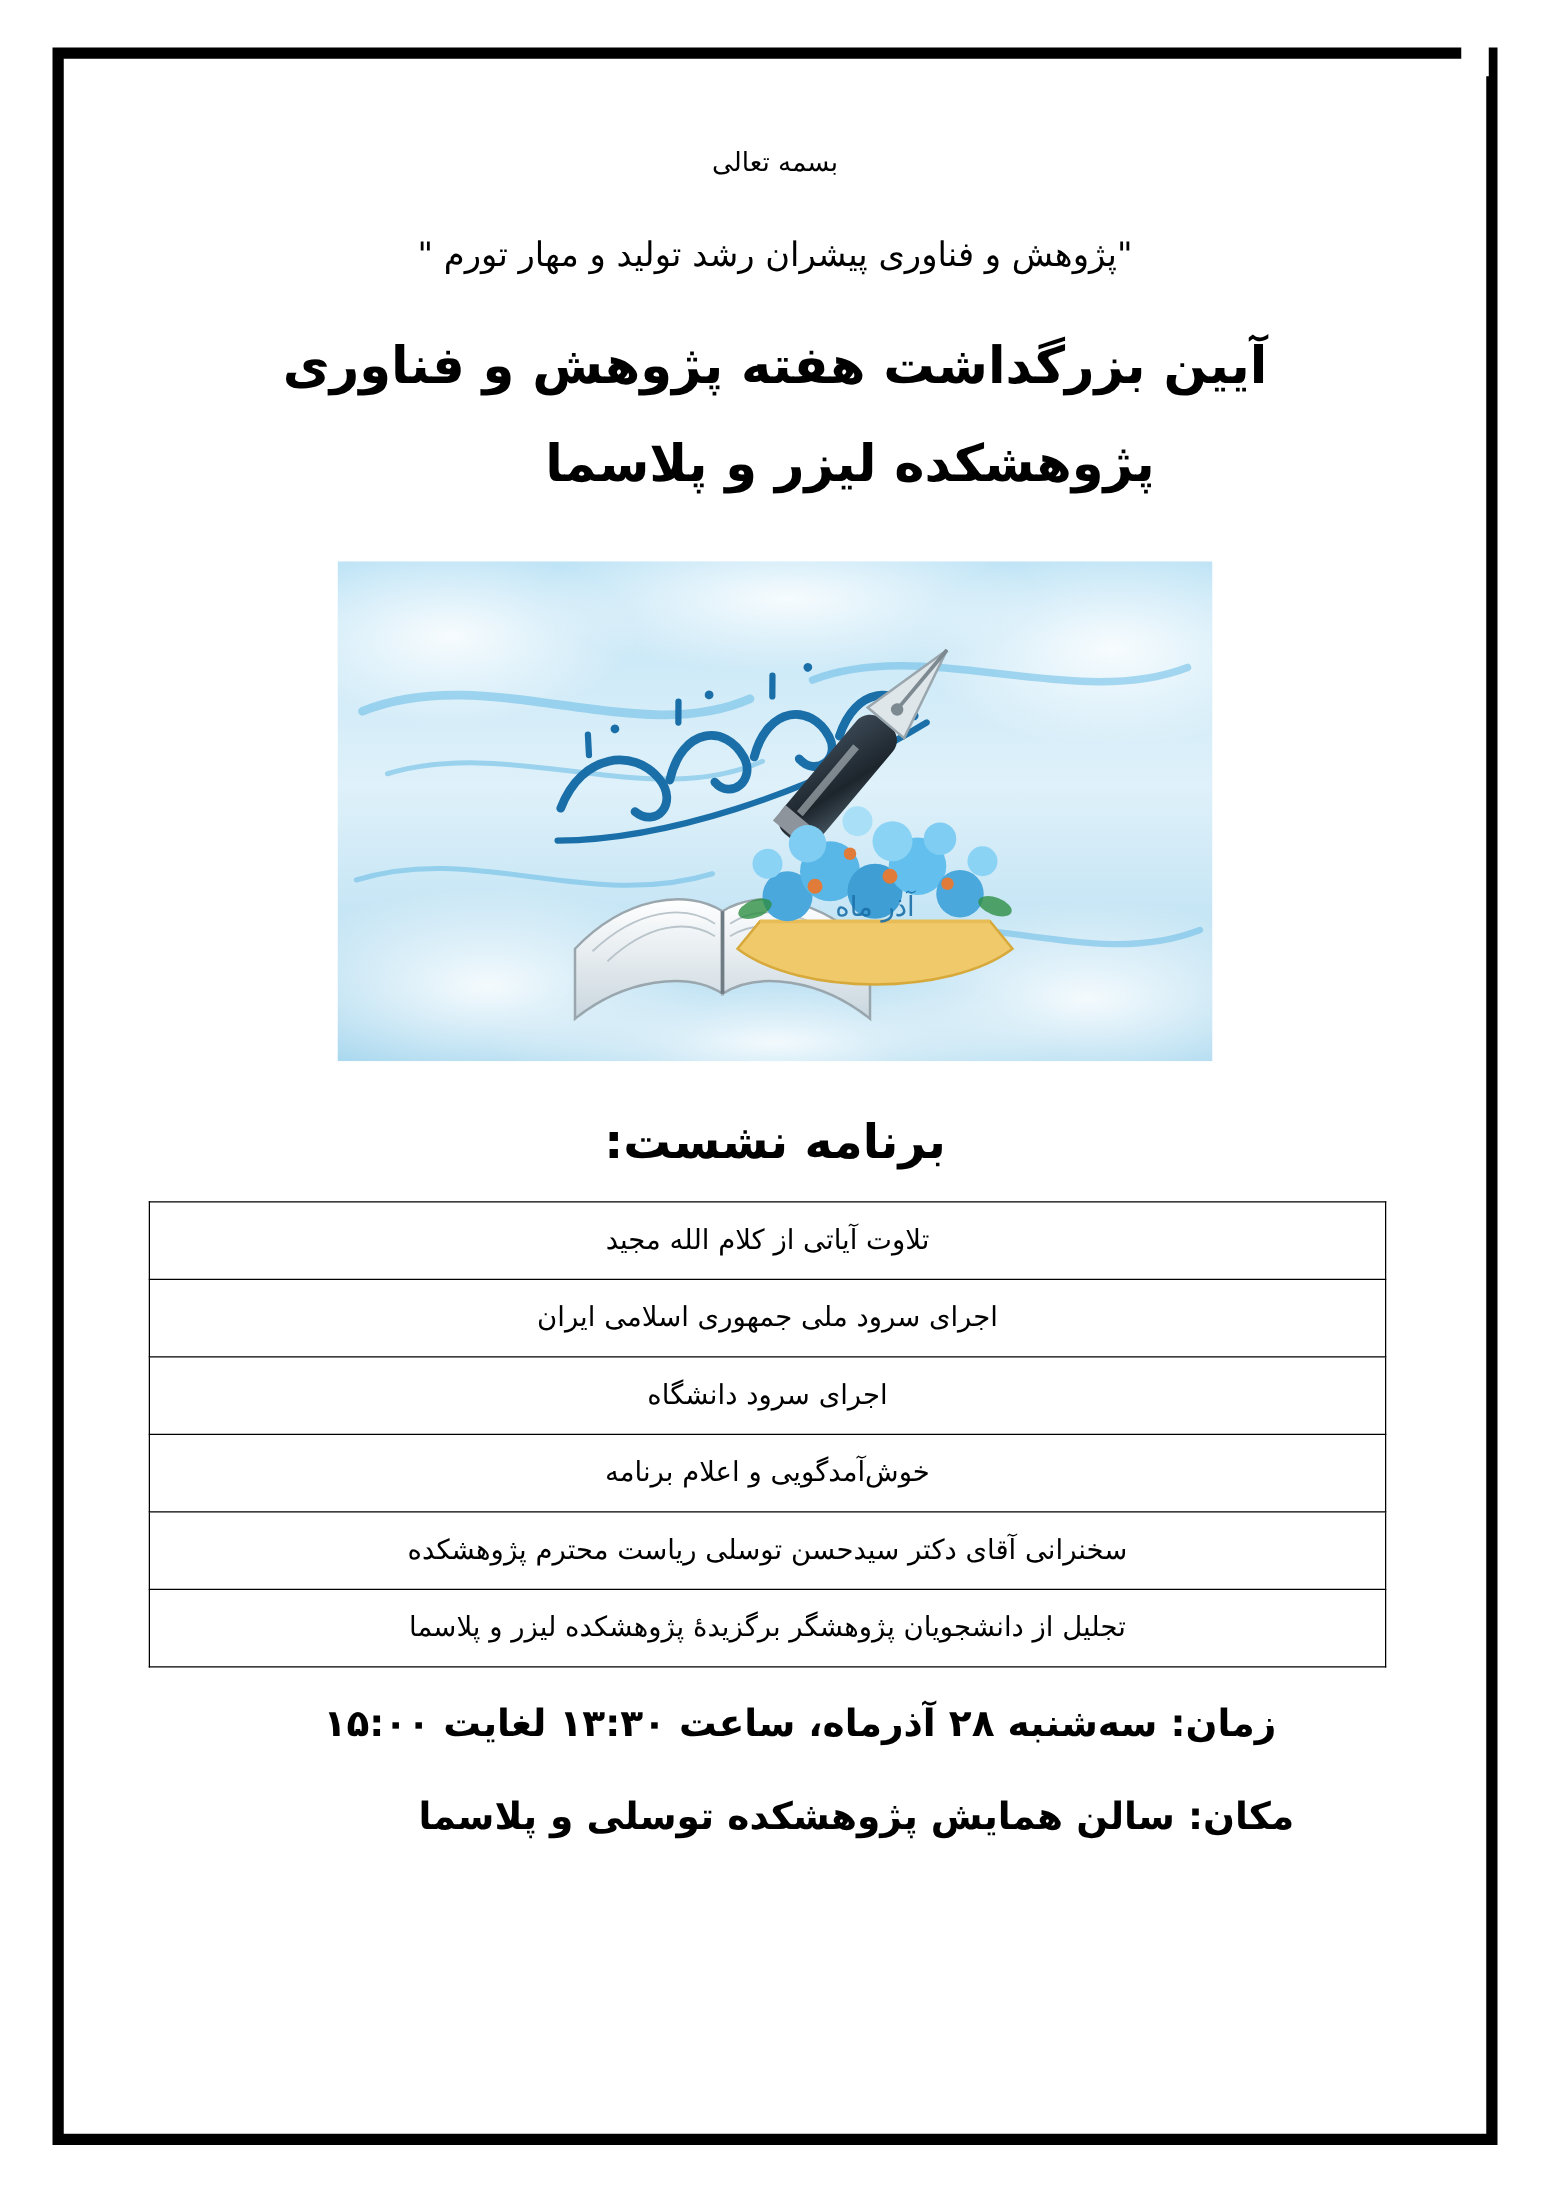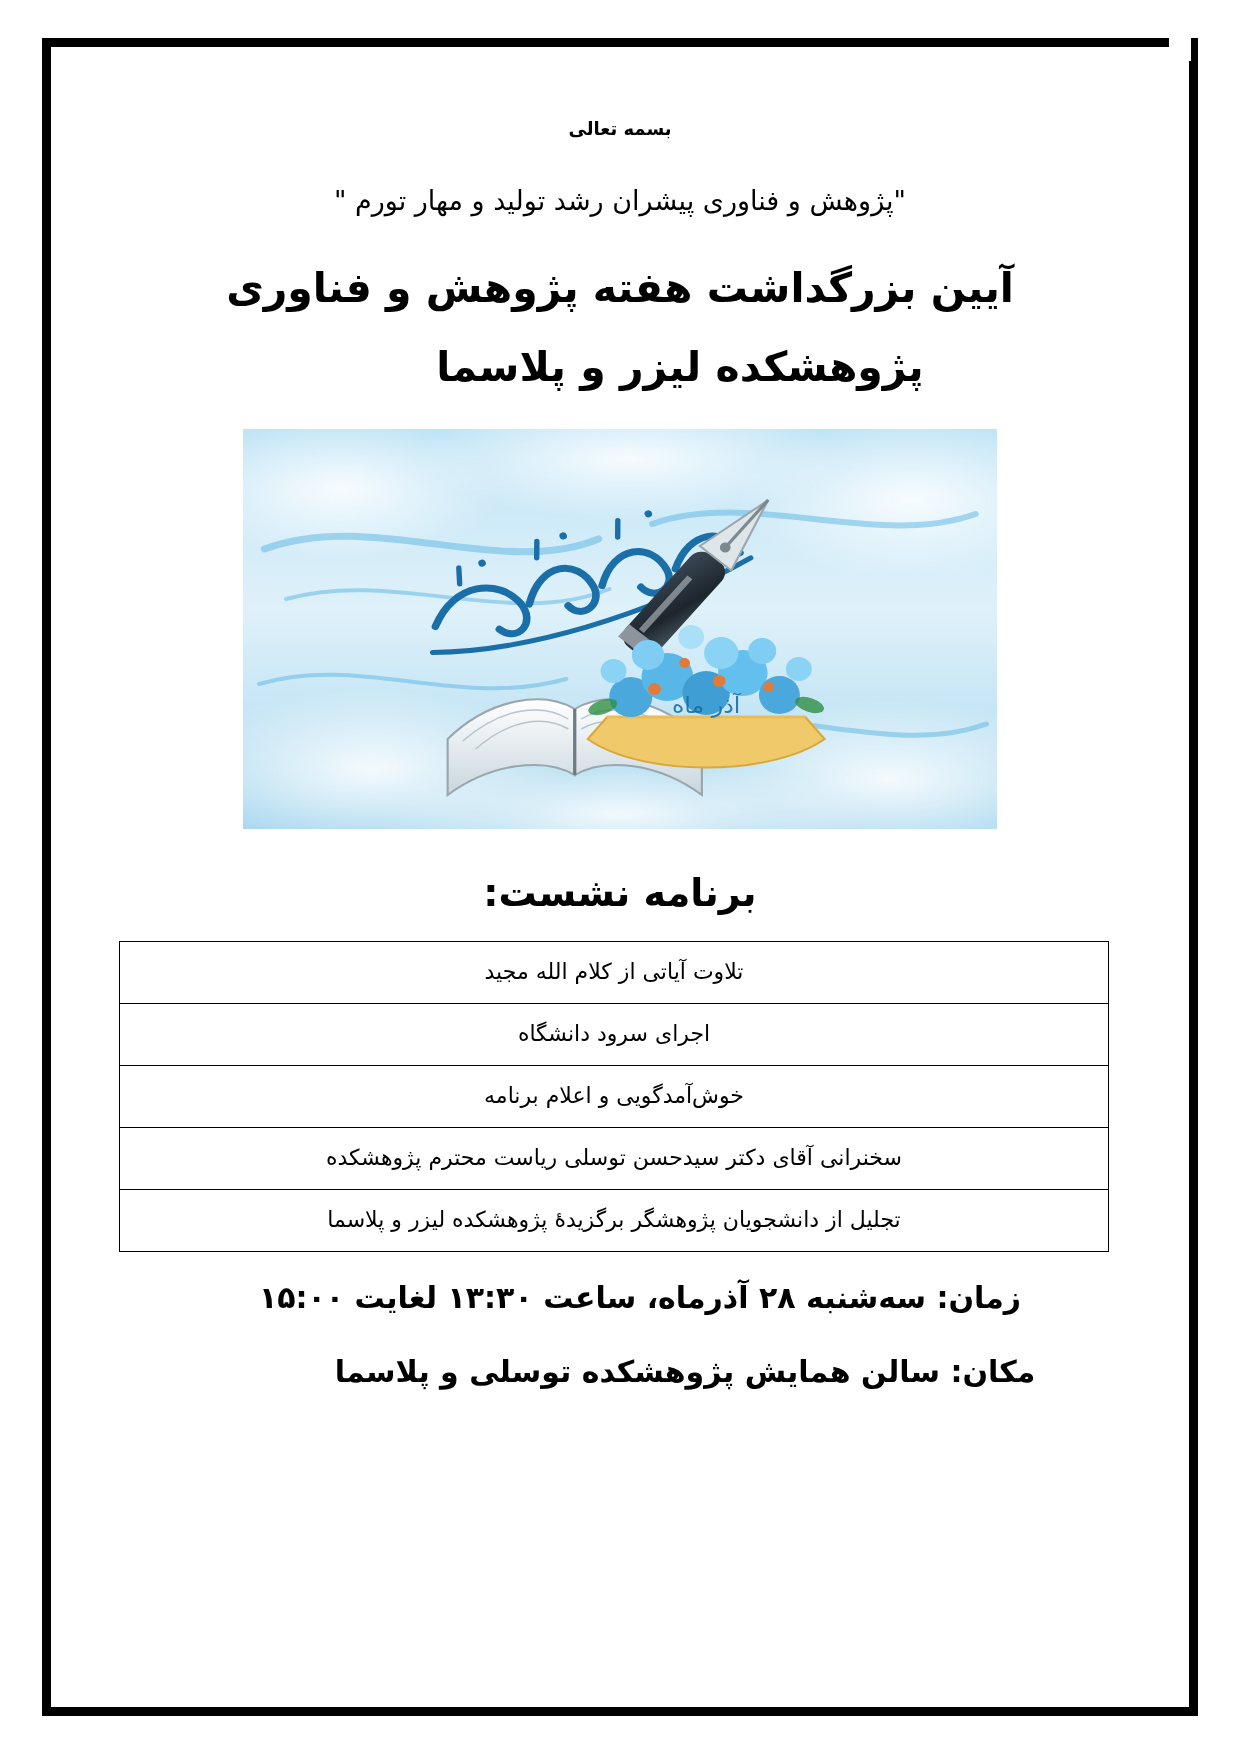"بسمه تعالی" .basmalah { font-size: 18px -> 21px; font-weight: 700 -> 400 }
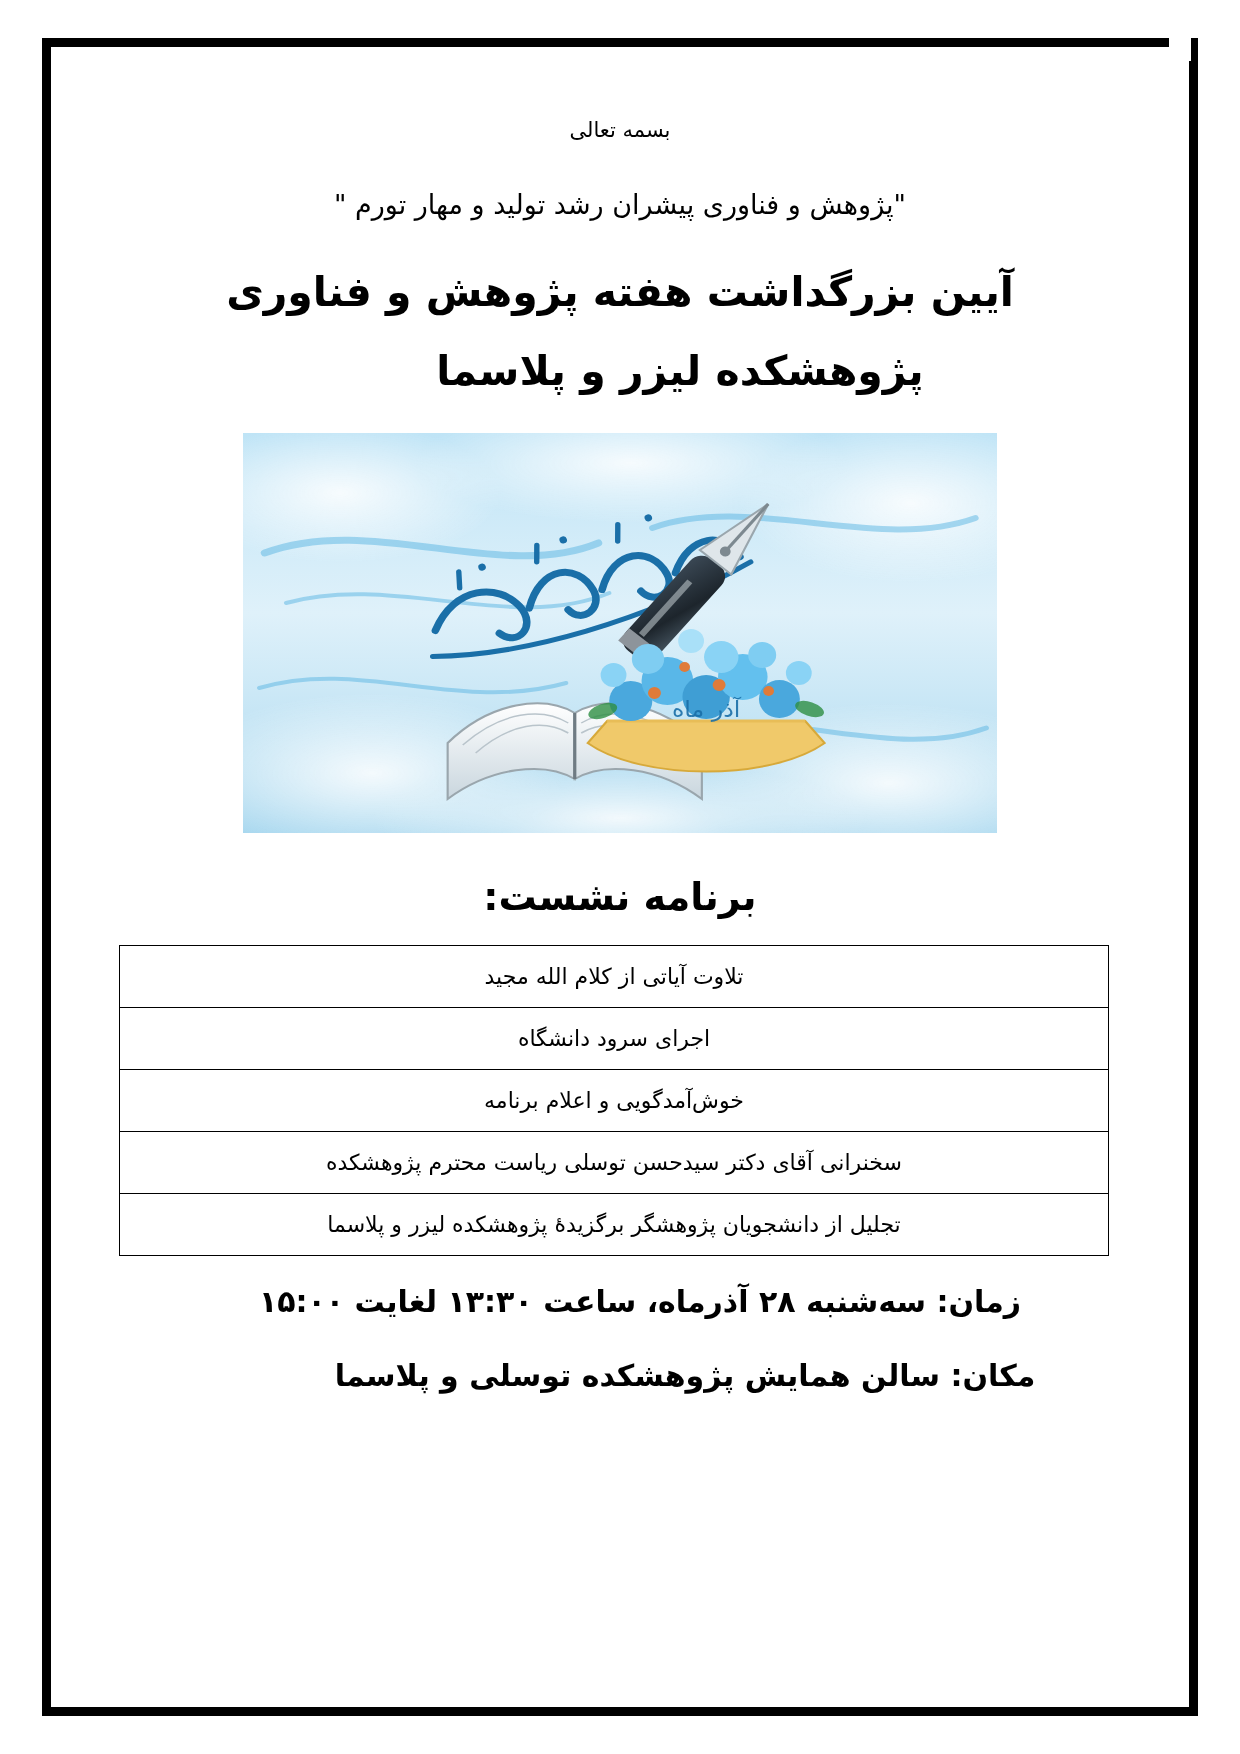"آذر ماه" .banner-wrap { margin: 30px auto 0 auto -> 46px auto 0 auto; width: 754px -> 700px }
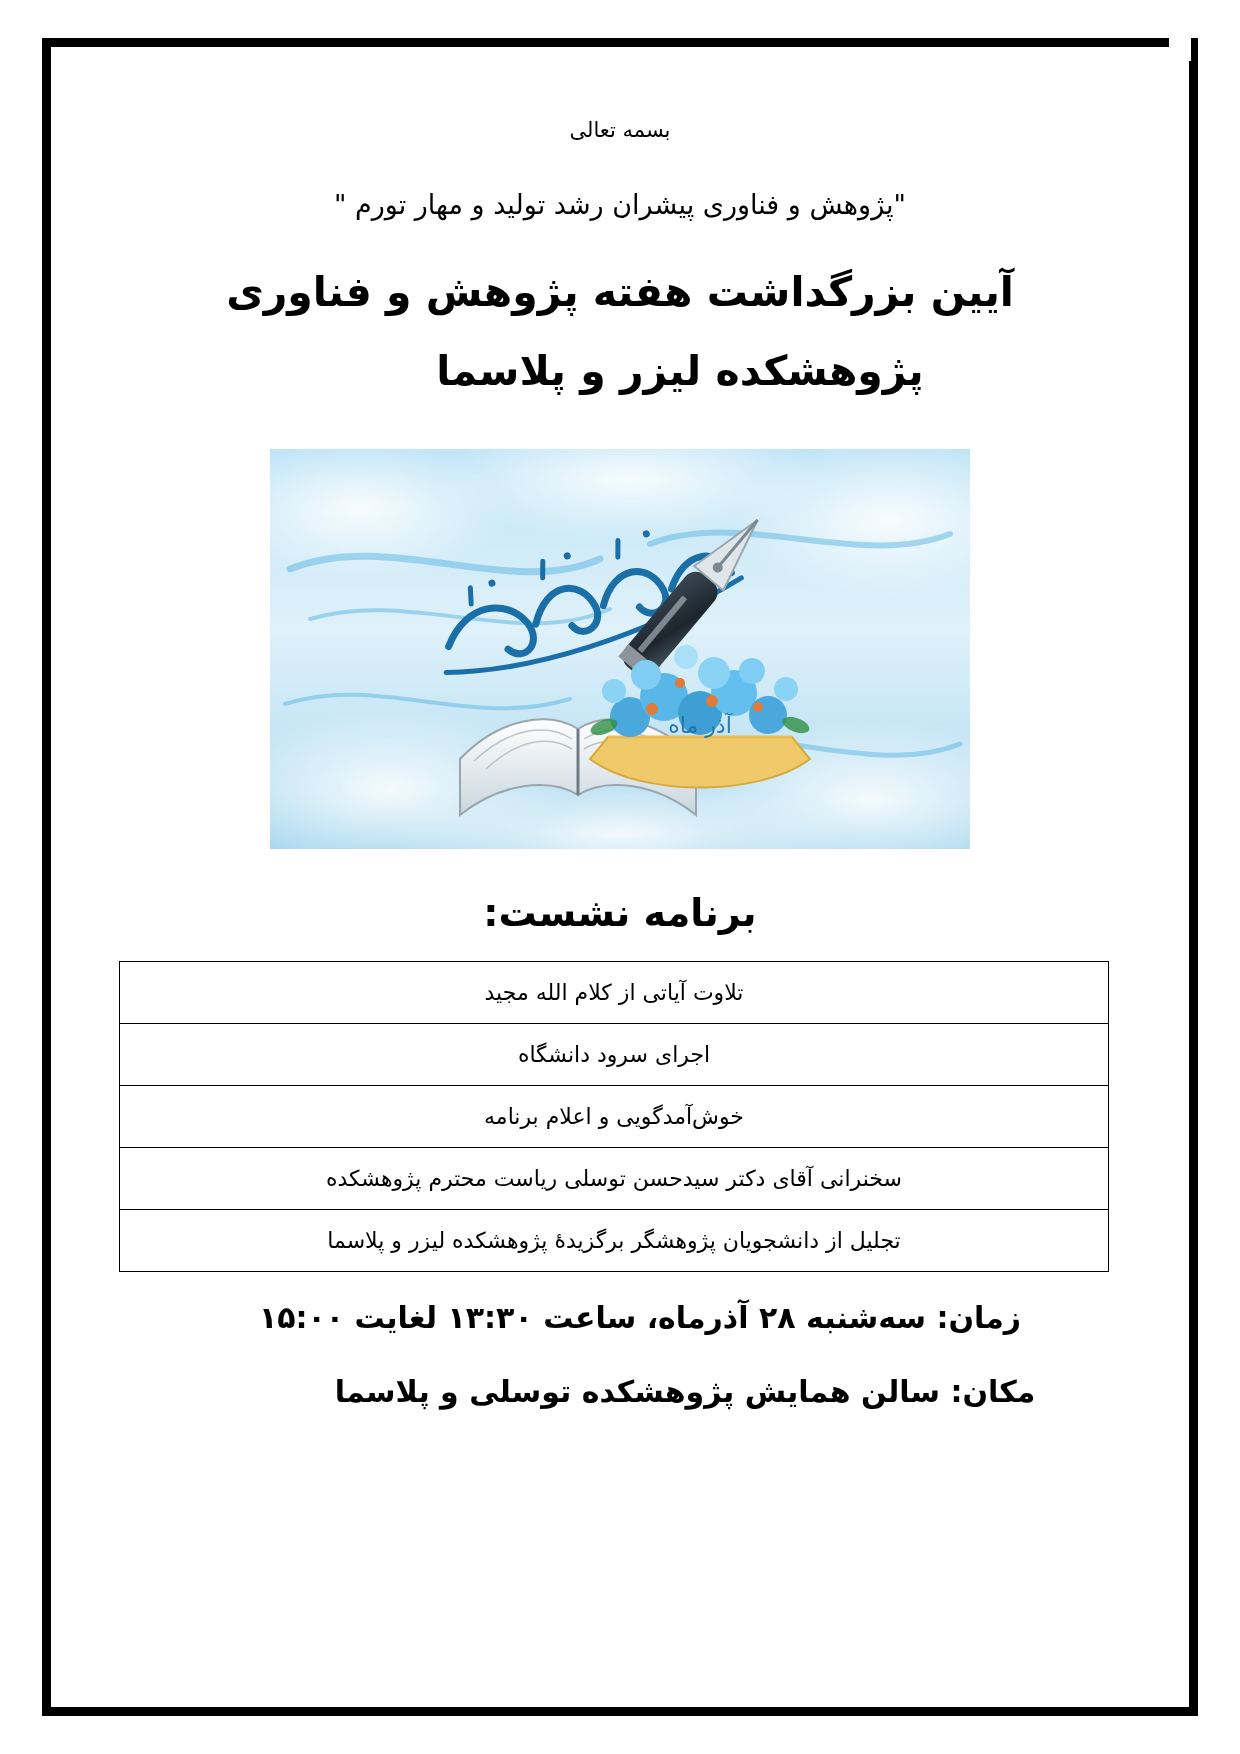"اجرای سرود ملی جمهوری اسلامی" tr { html: none -> <tr> <td>اجرای سرود ملی جمهوری اسلامی ایران</td> </tr> }
